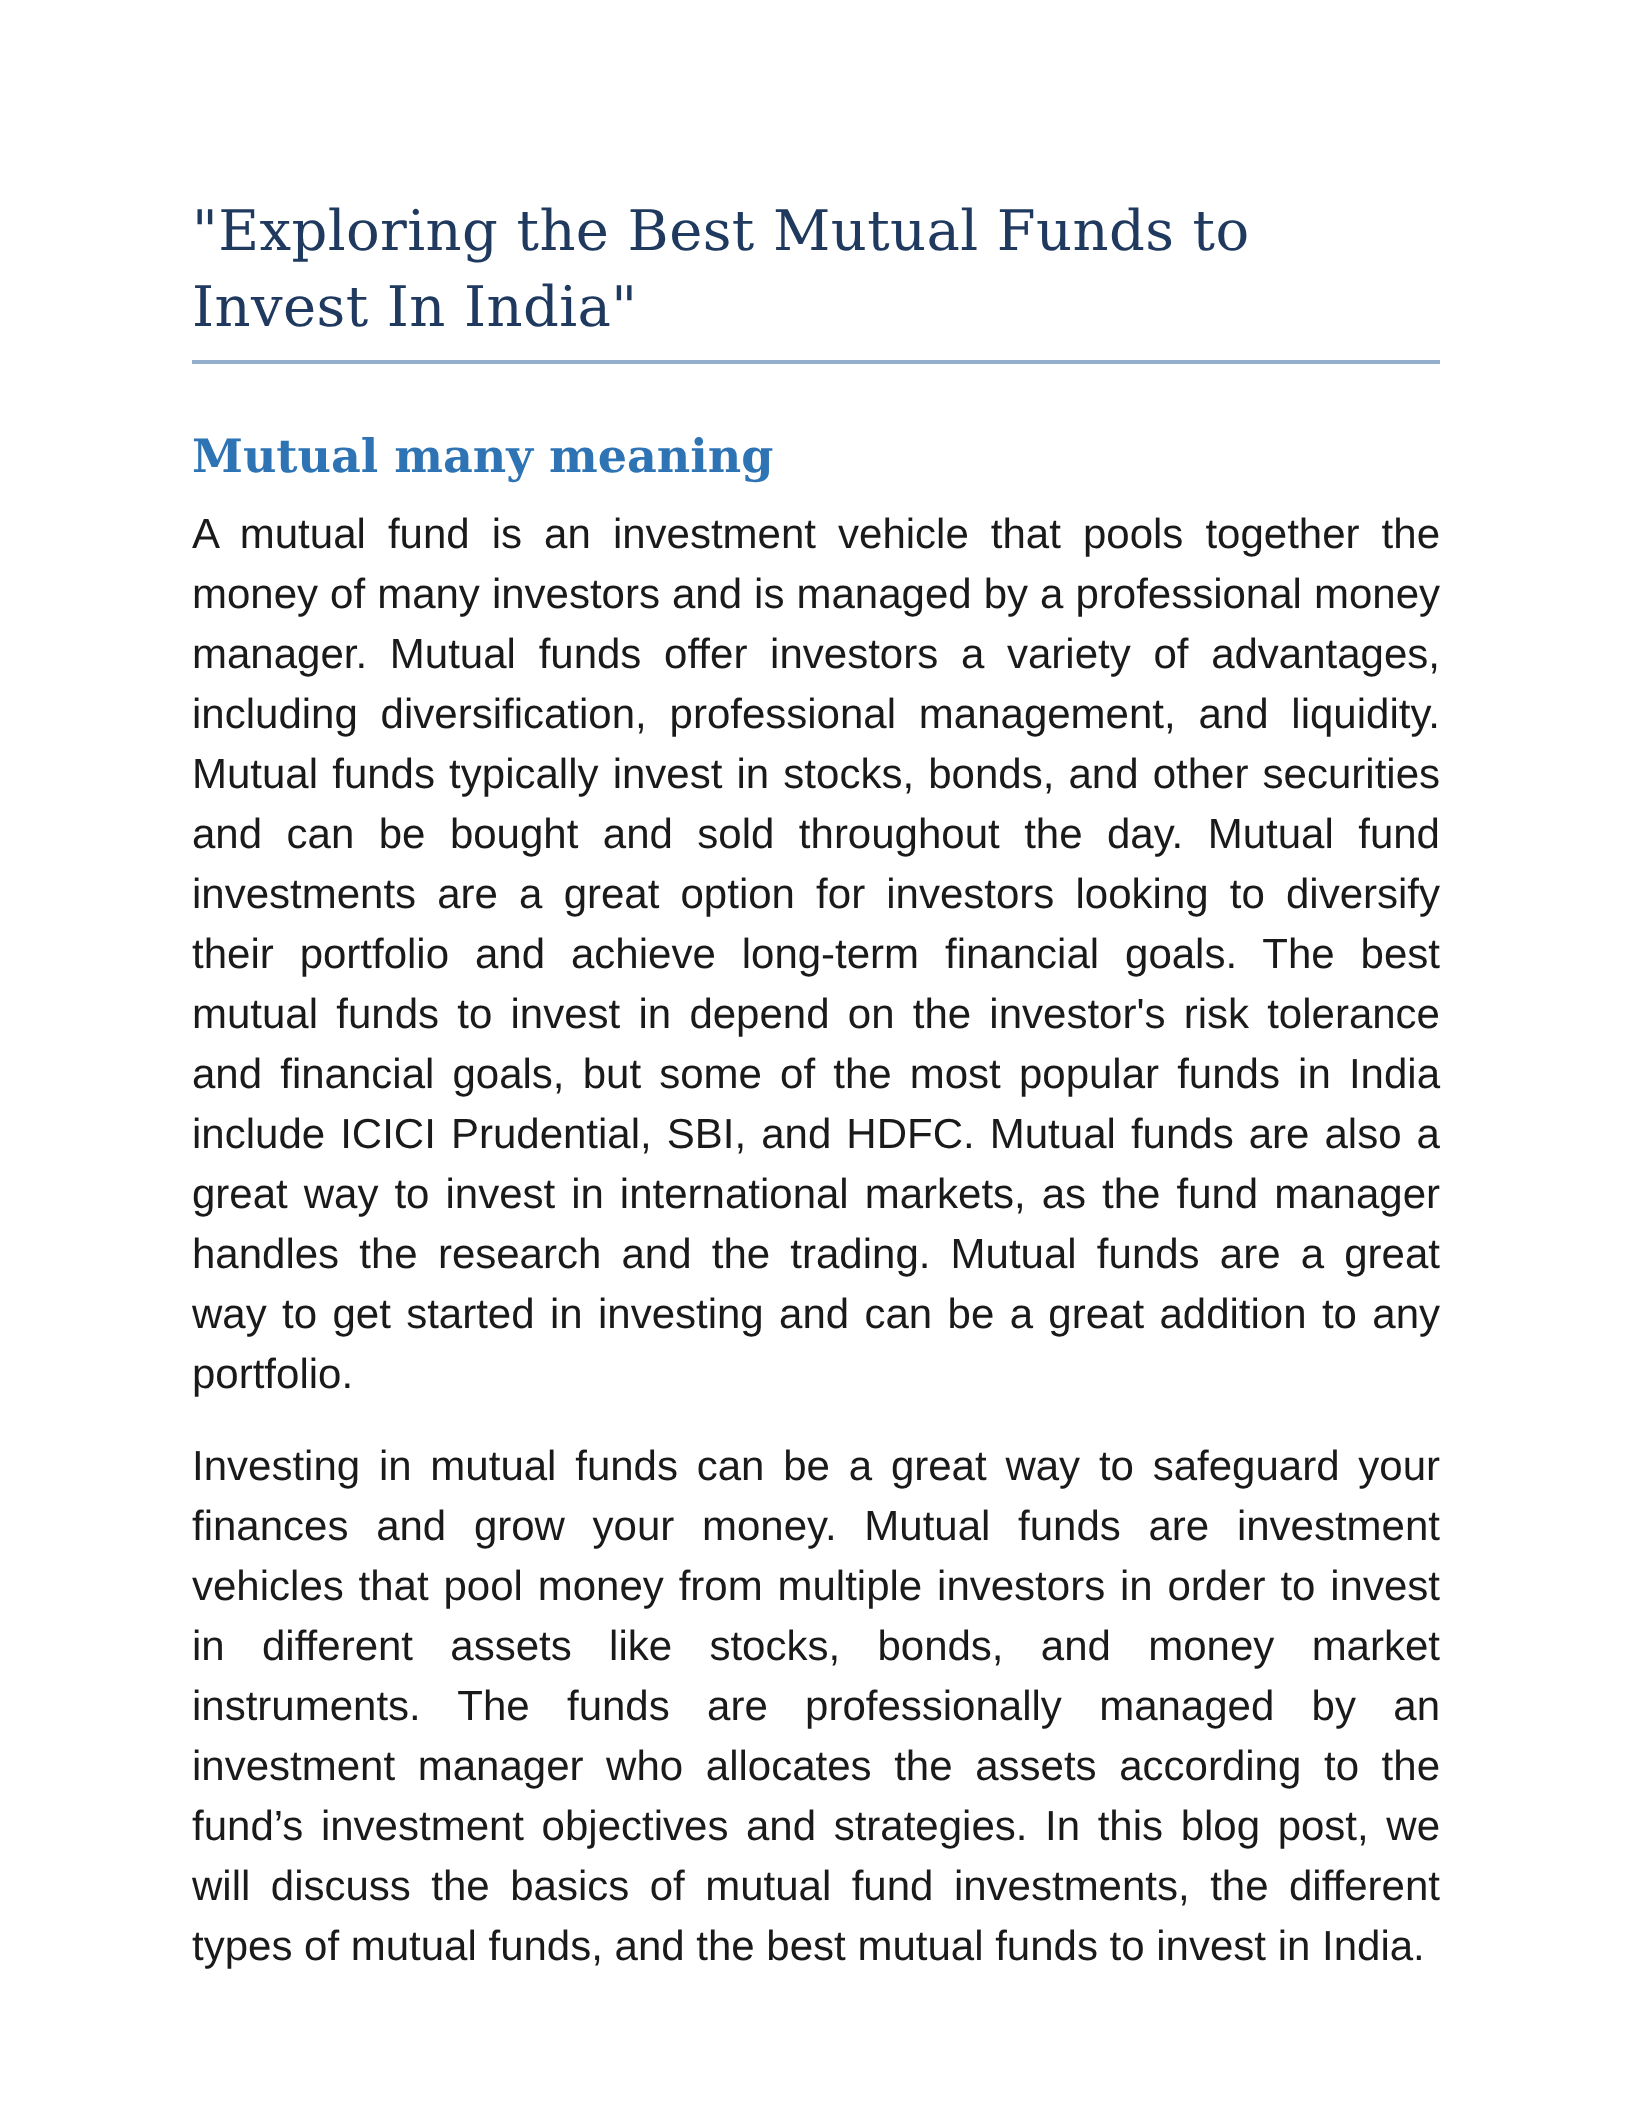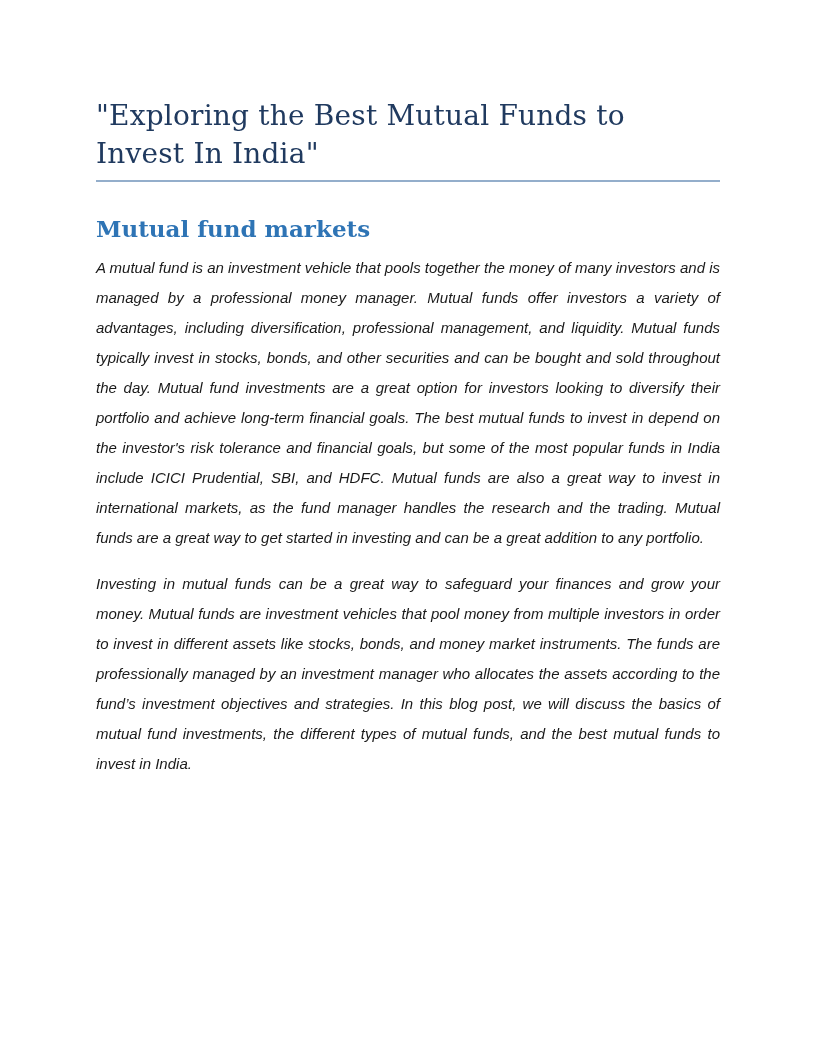"Mutual fund markets" h2.section-heading { text: fund markets -> many meaning }
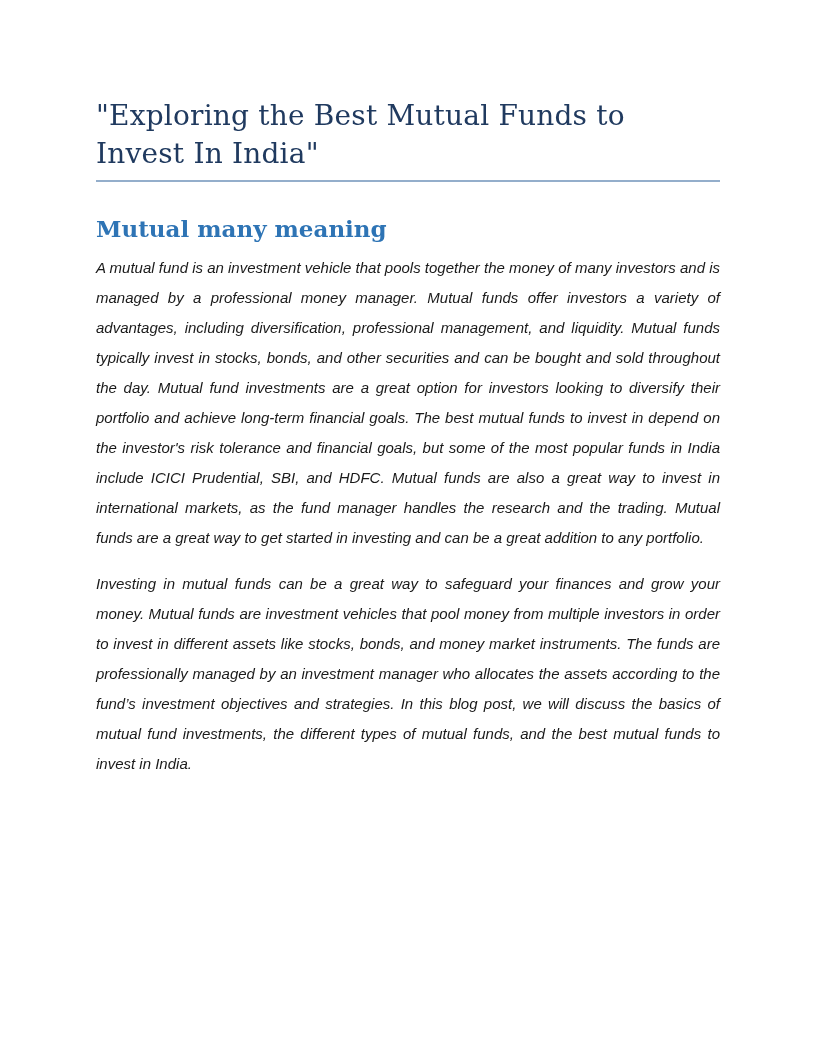"A mutual fund is an" .body-paragraph { font-size: 15px -> 21px; font-style: italic -> none }
